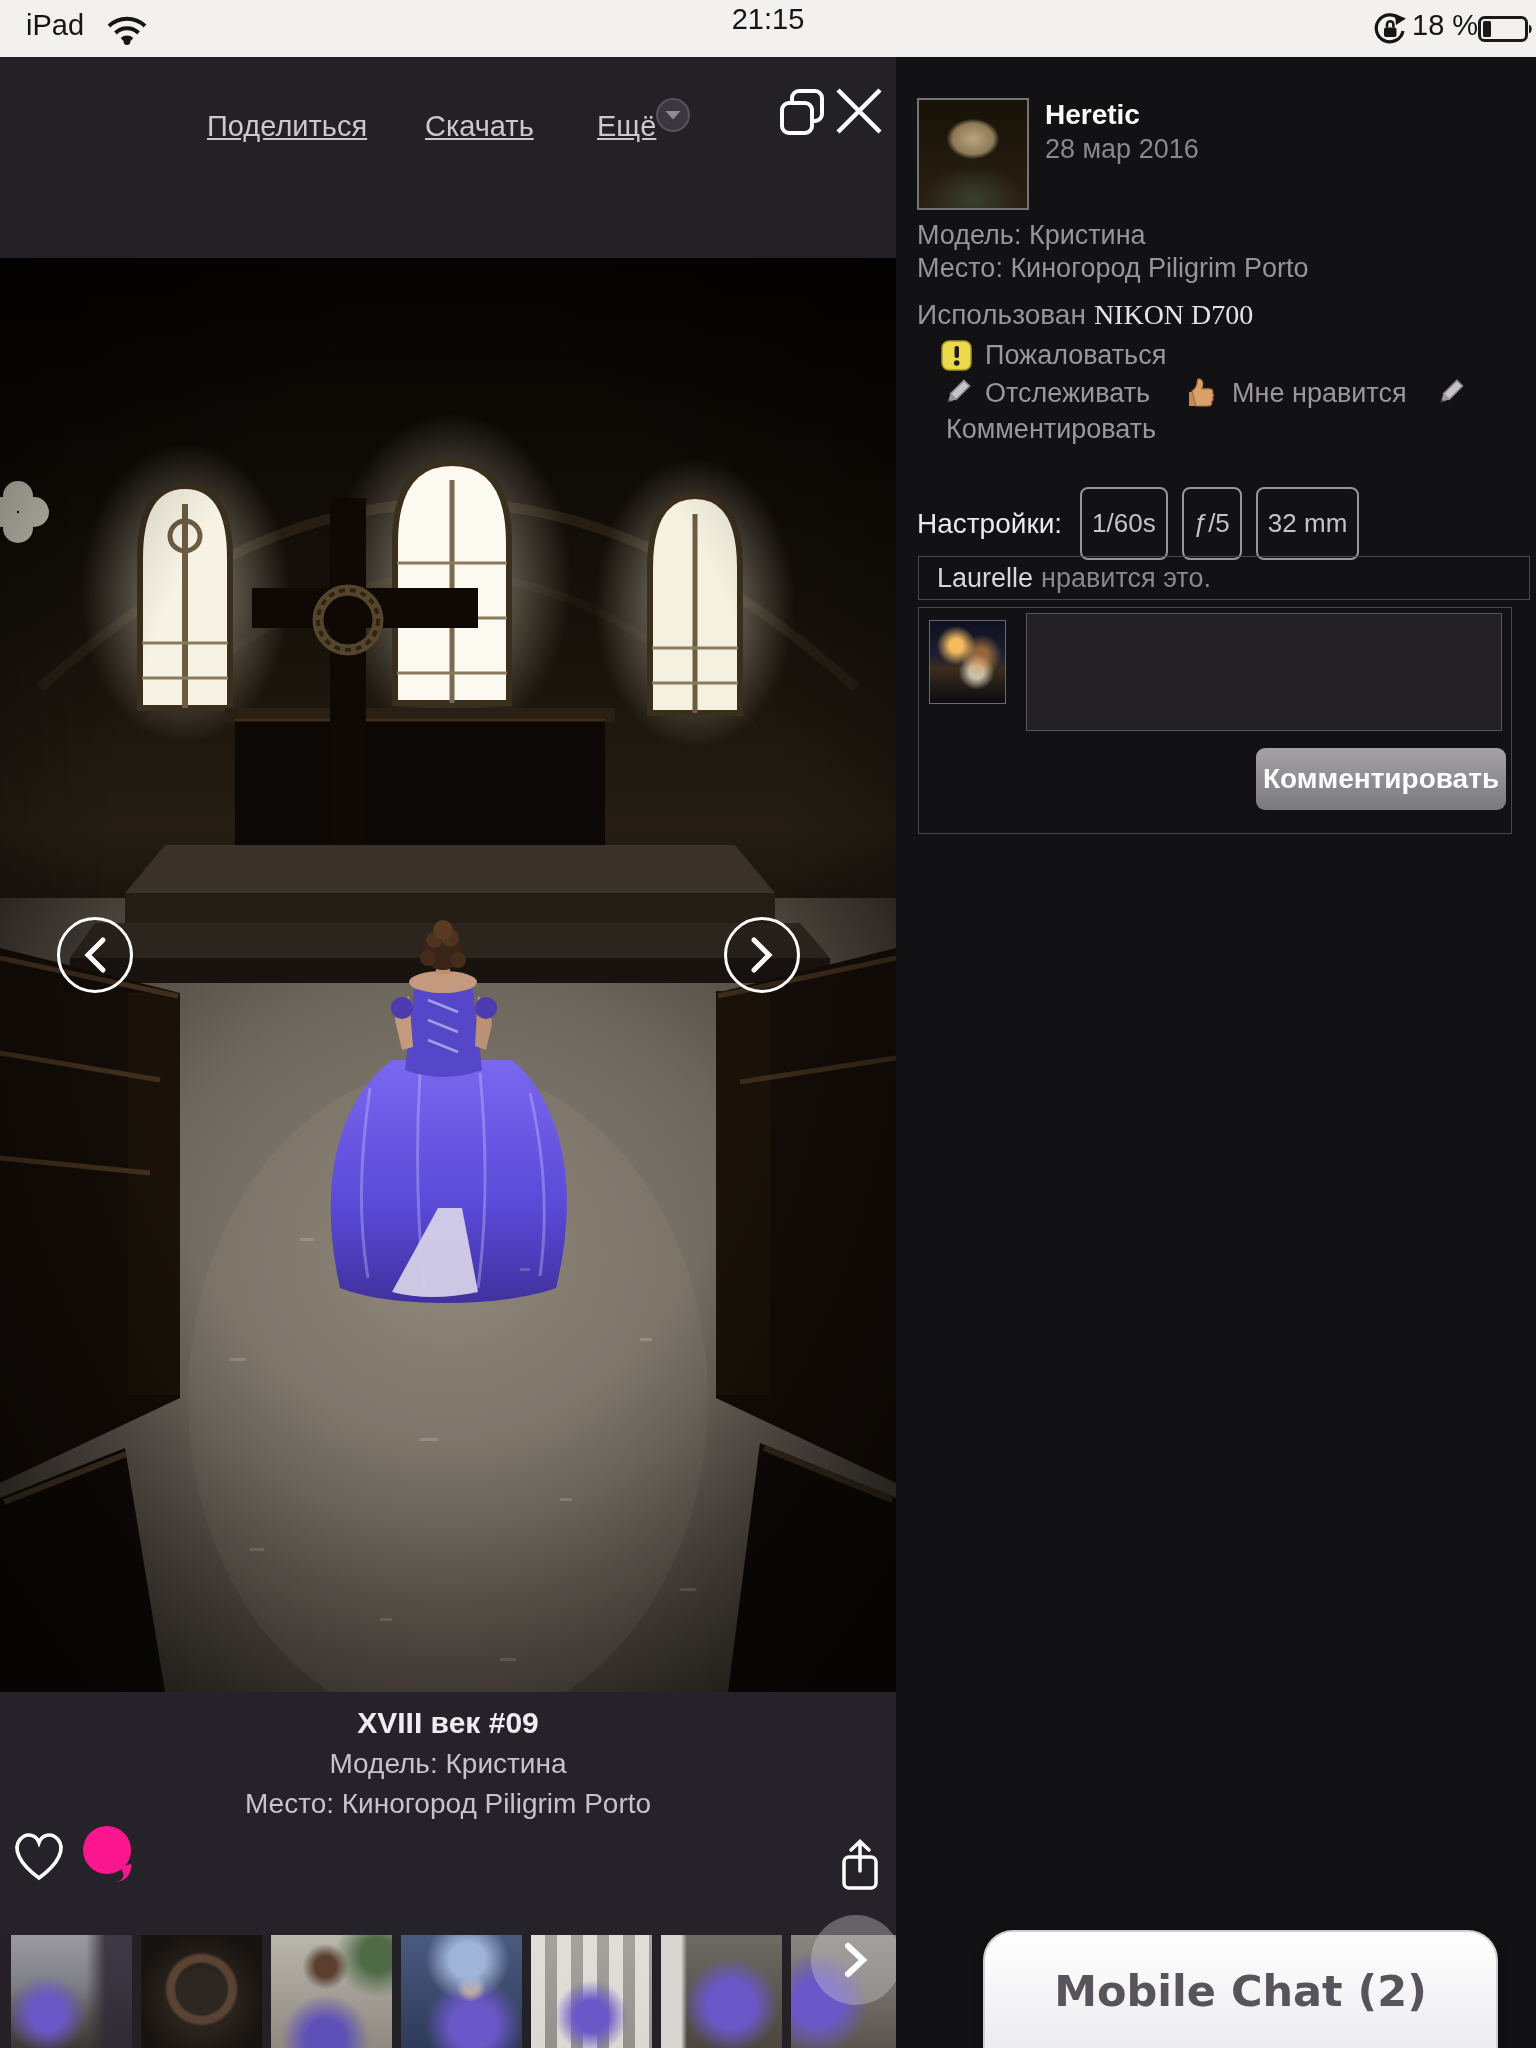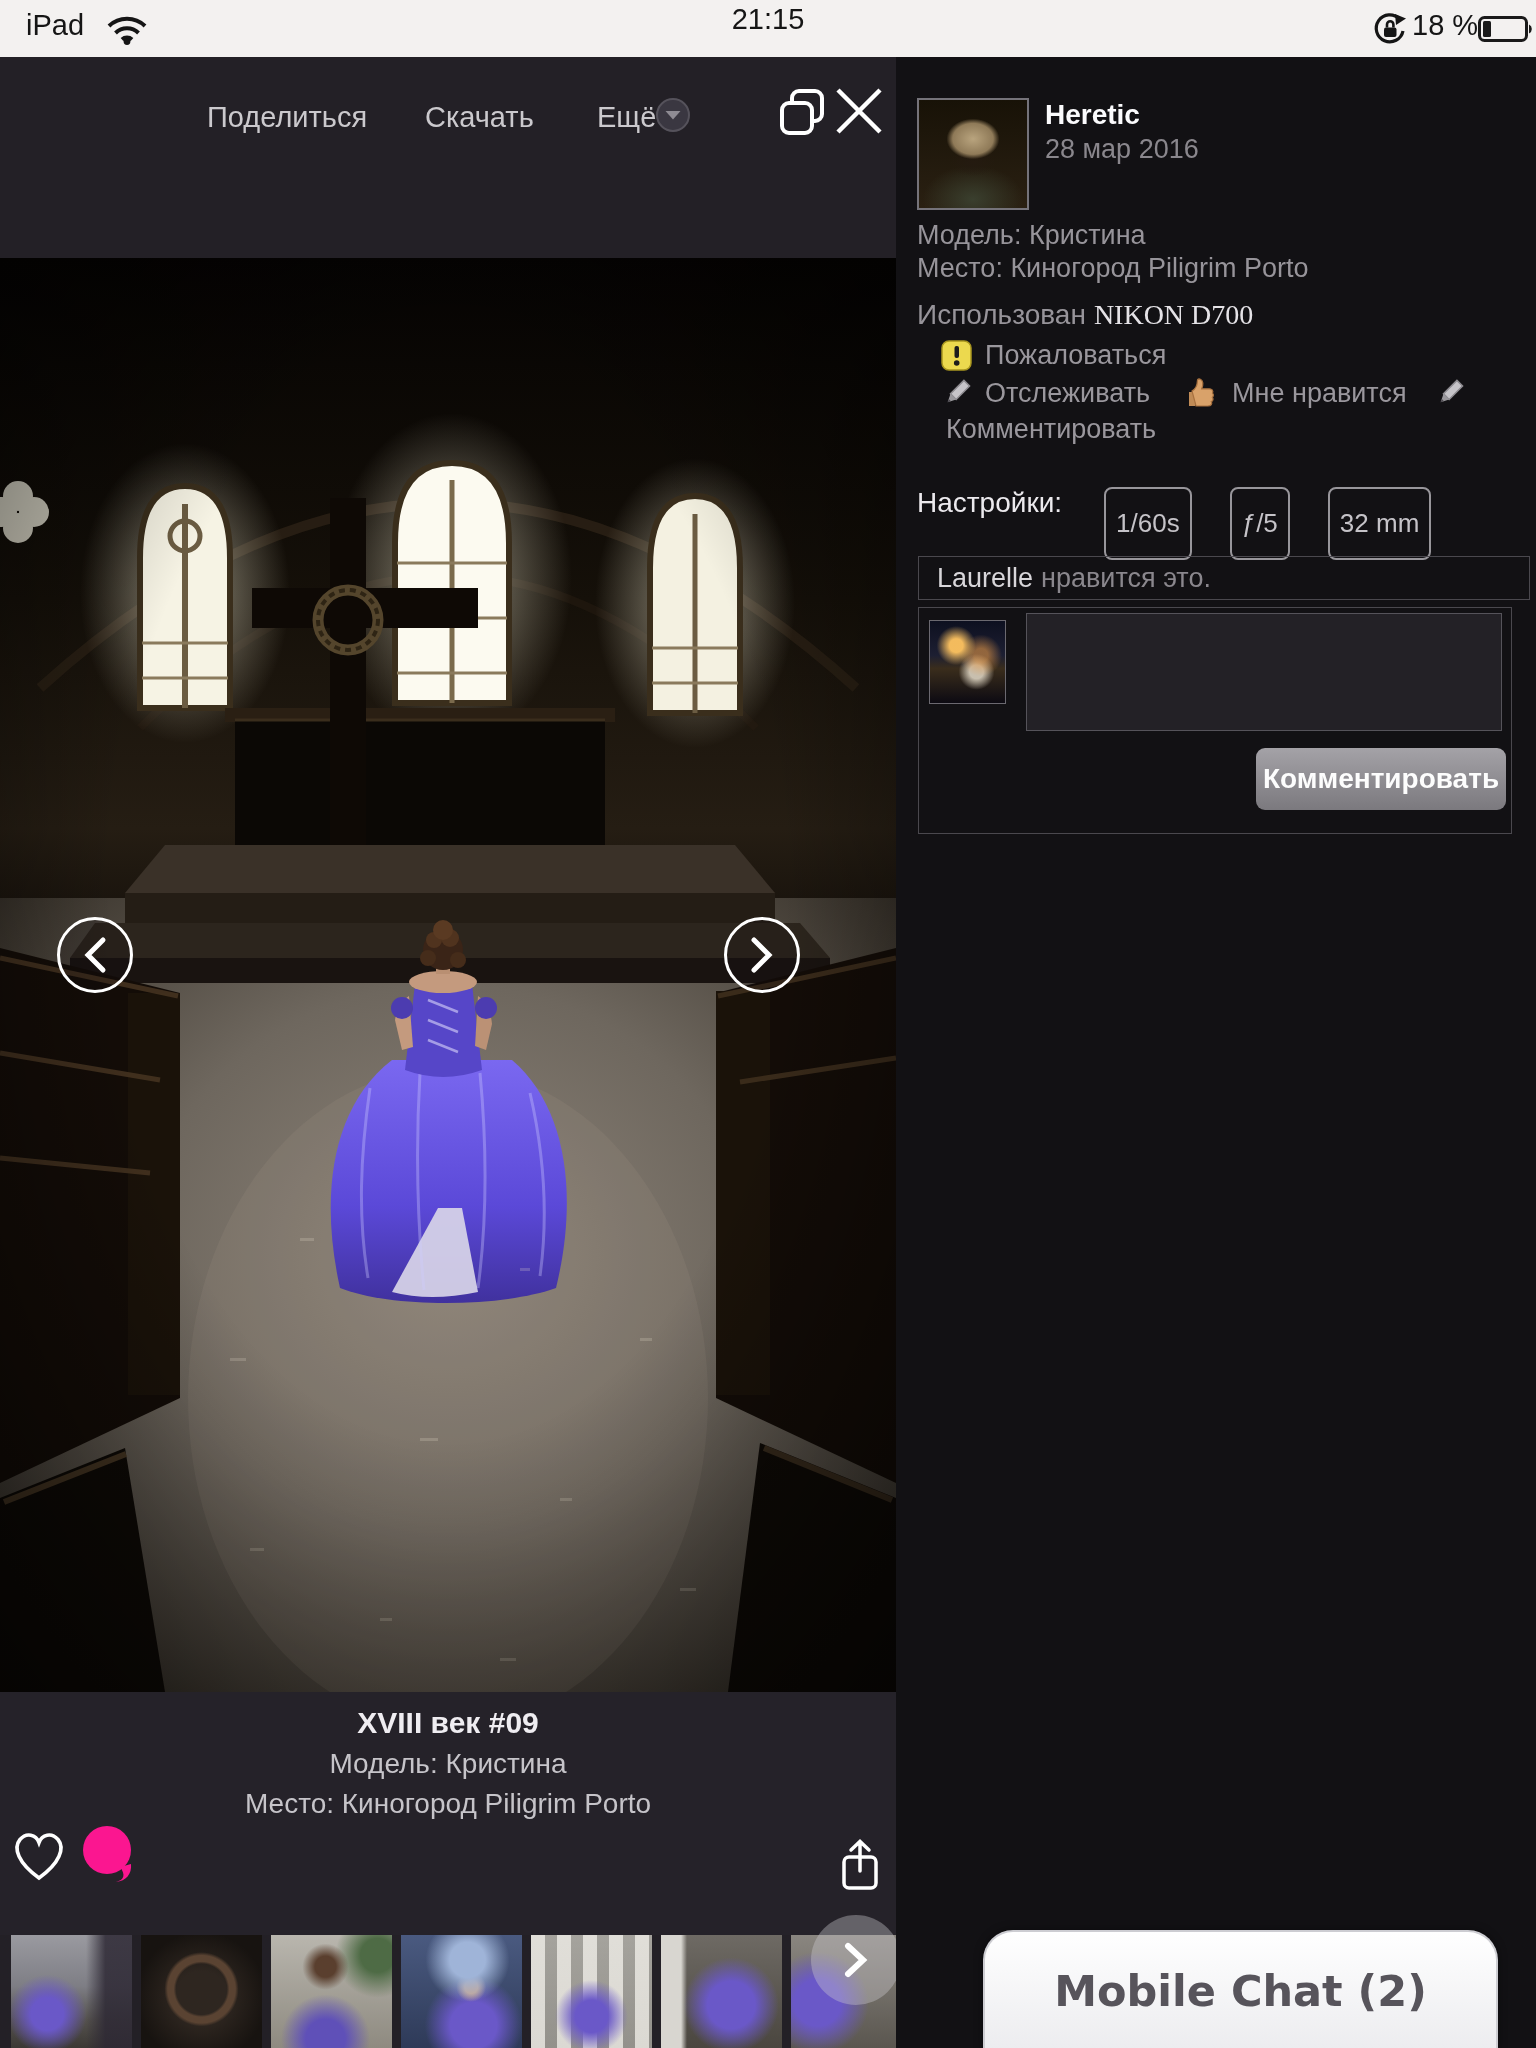"Поделиться" .tb-label { text-decoration: none -> underline; top: 43px -> 52px }
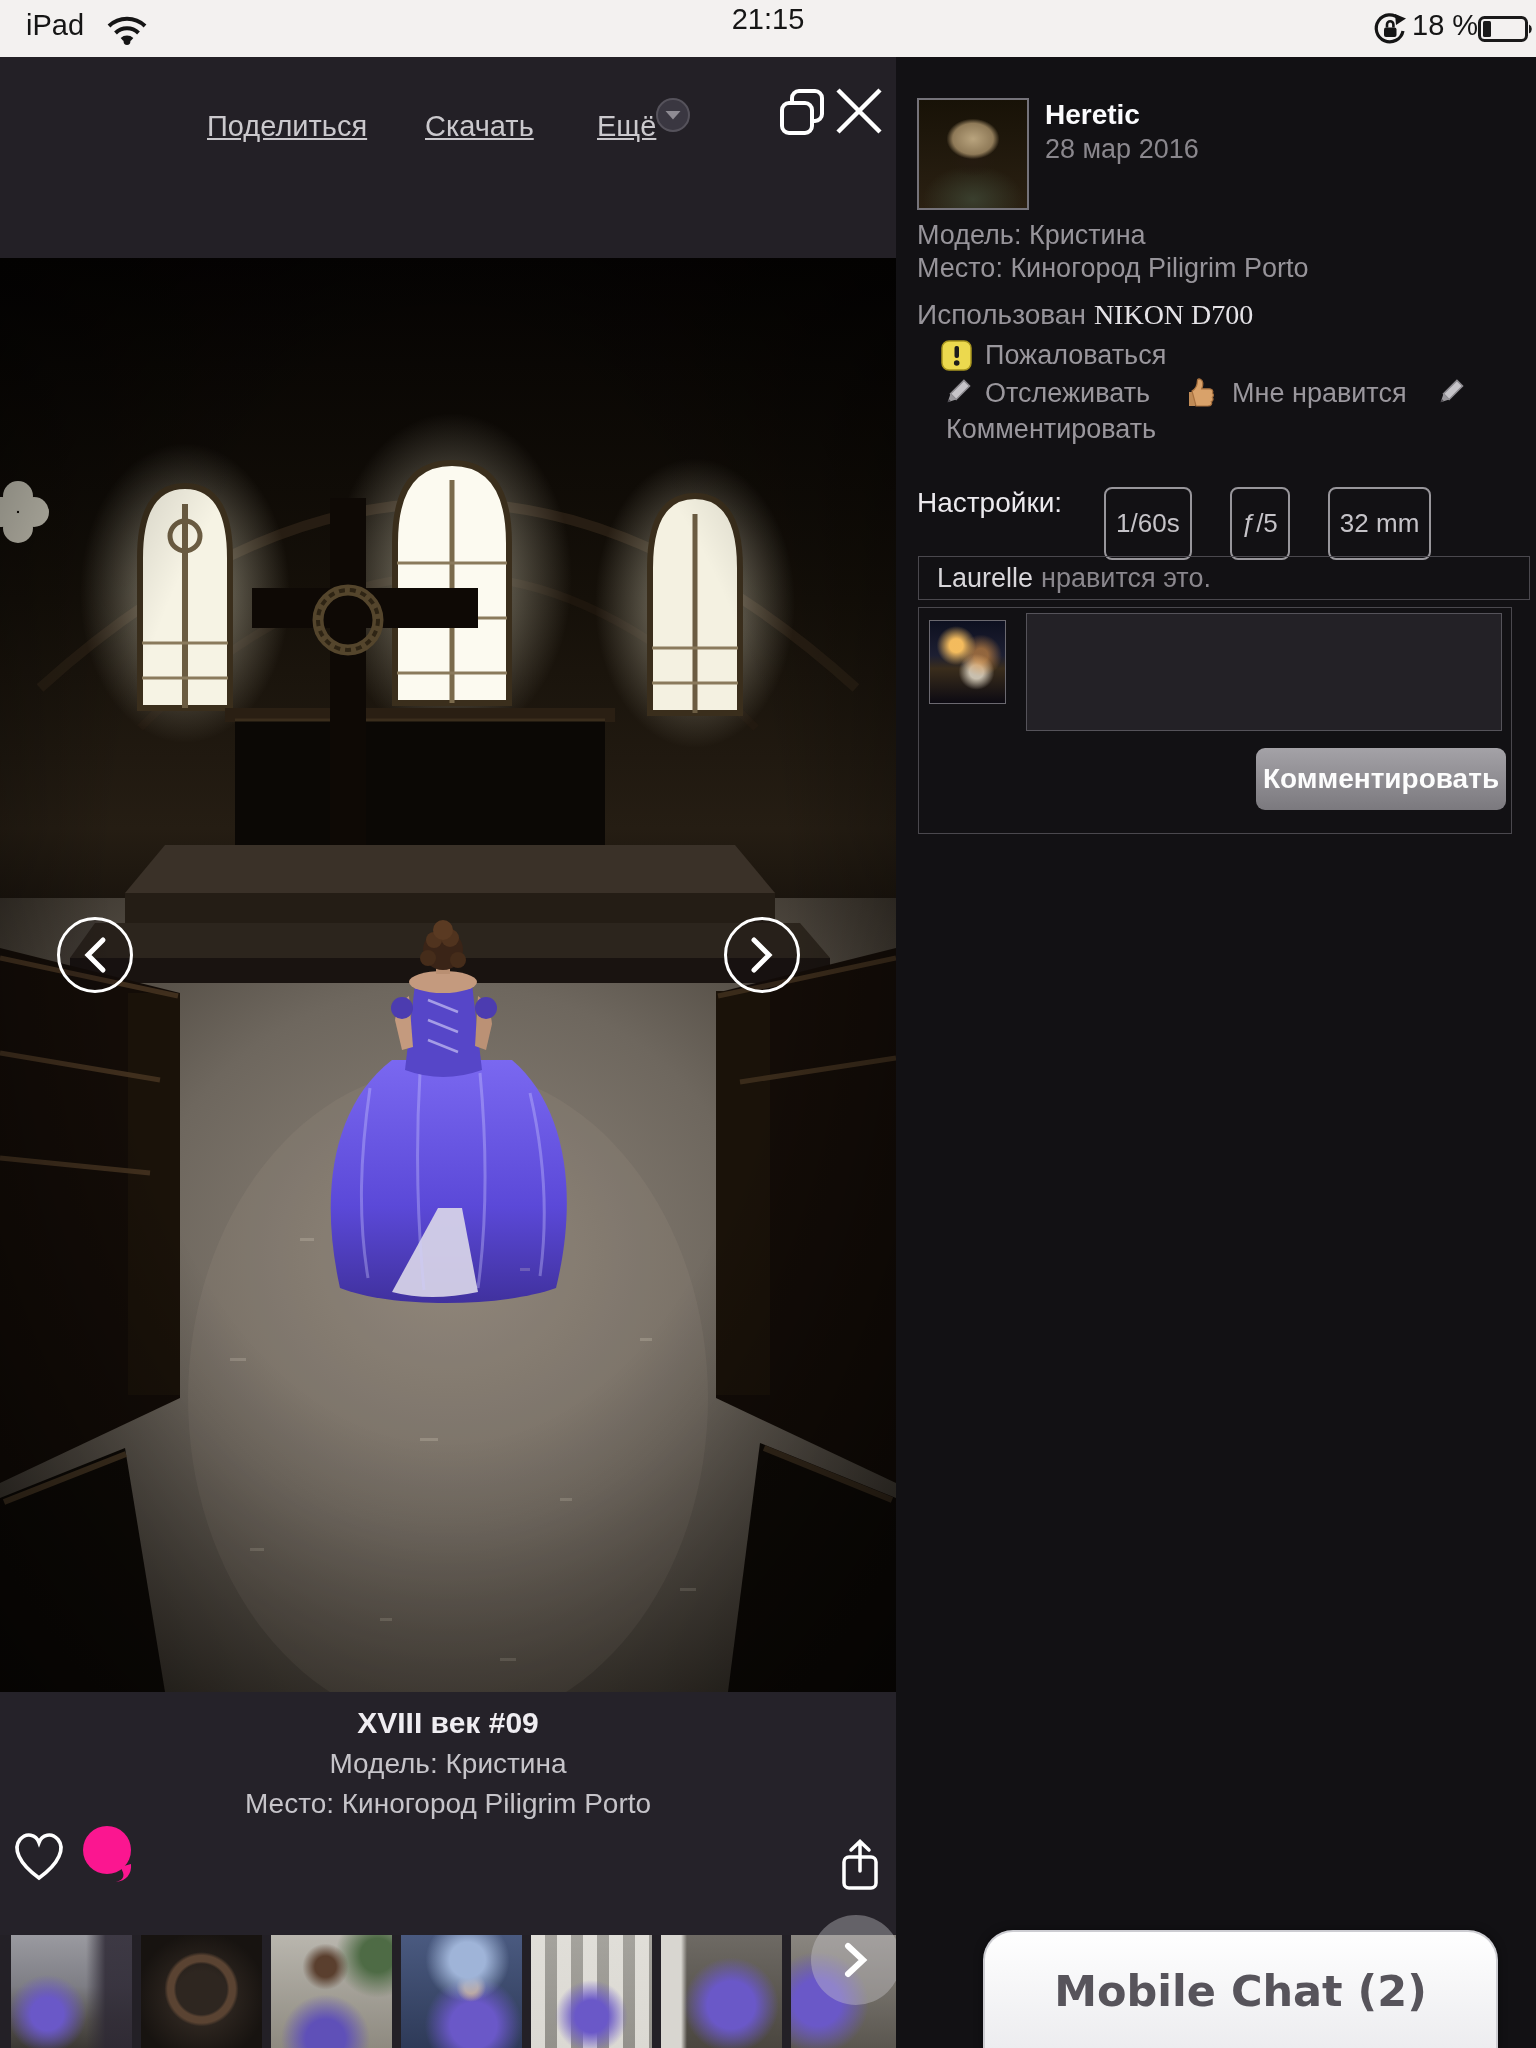"Настройки:" .settings { align-items: flex-start -> center; gap: 24px -> none }
